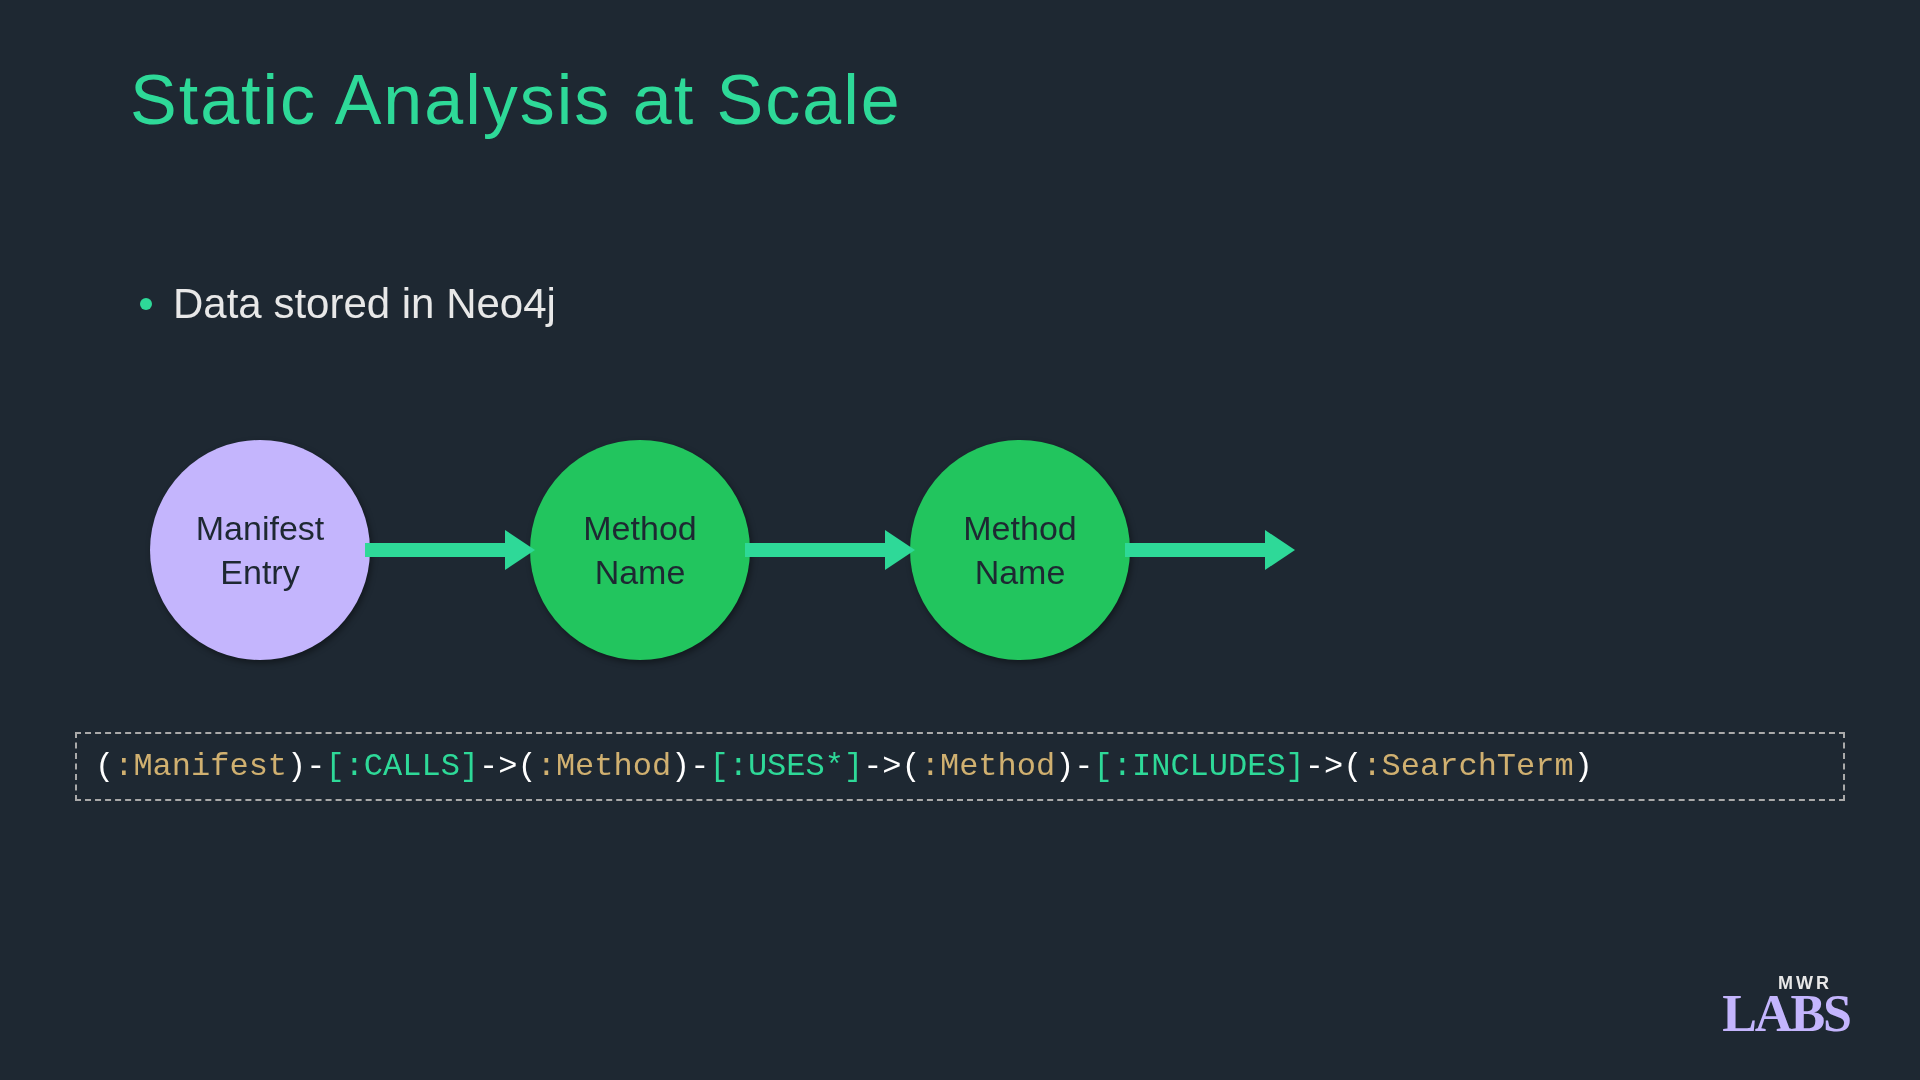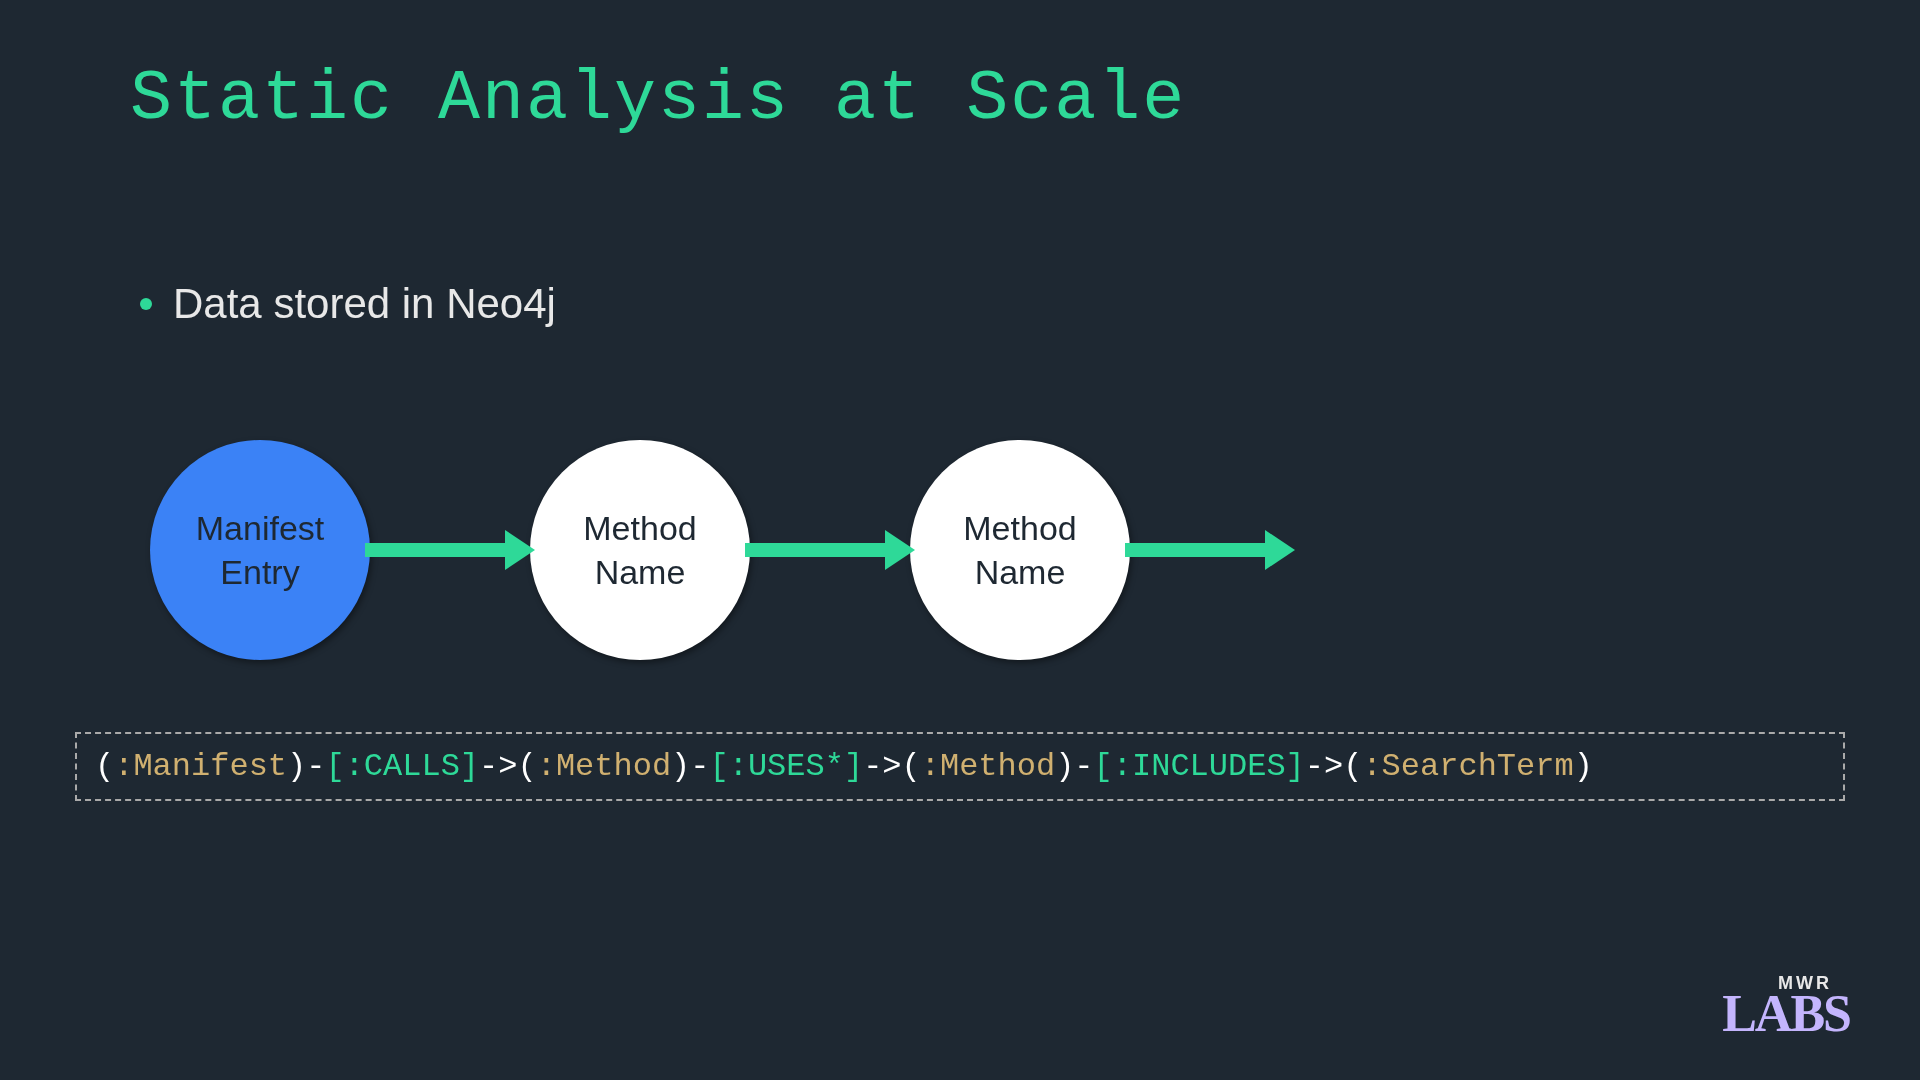"Static Analysis at Scale" .title { font-family: Liberation Mono, monospace -> Liberation Sans, sans-serif }
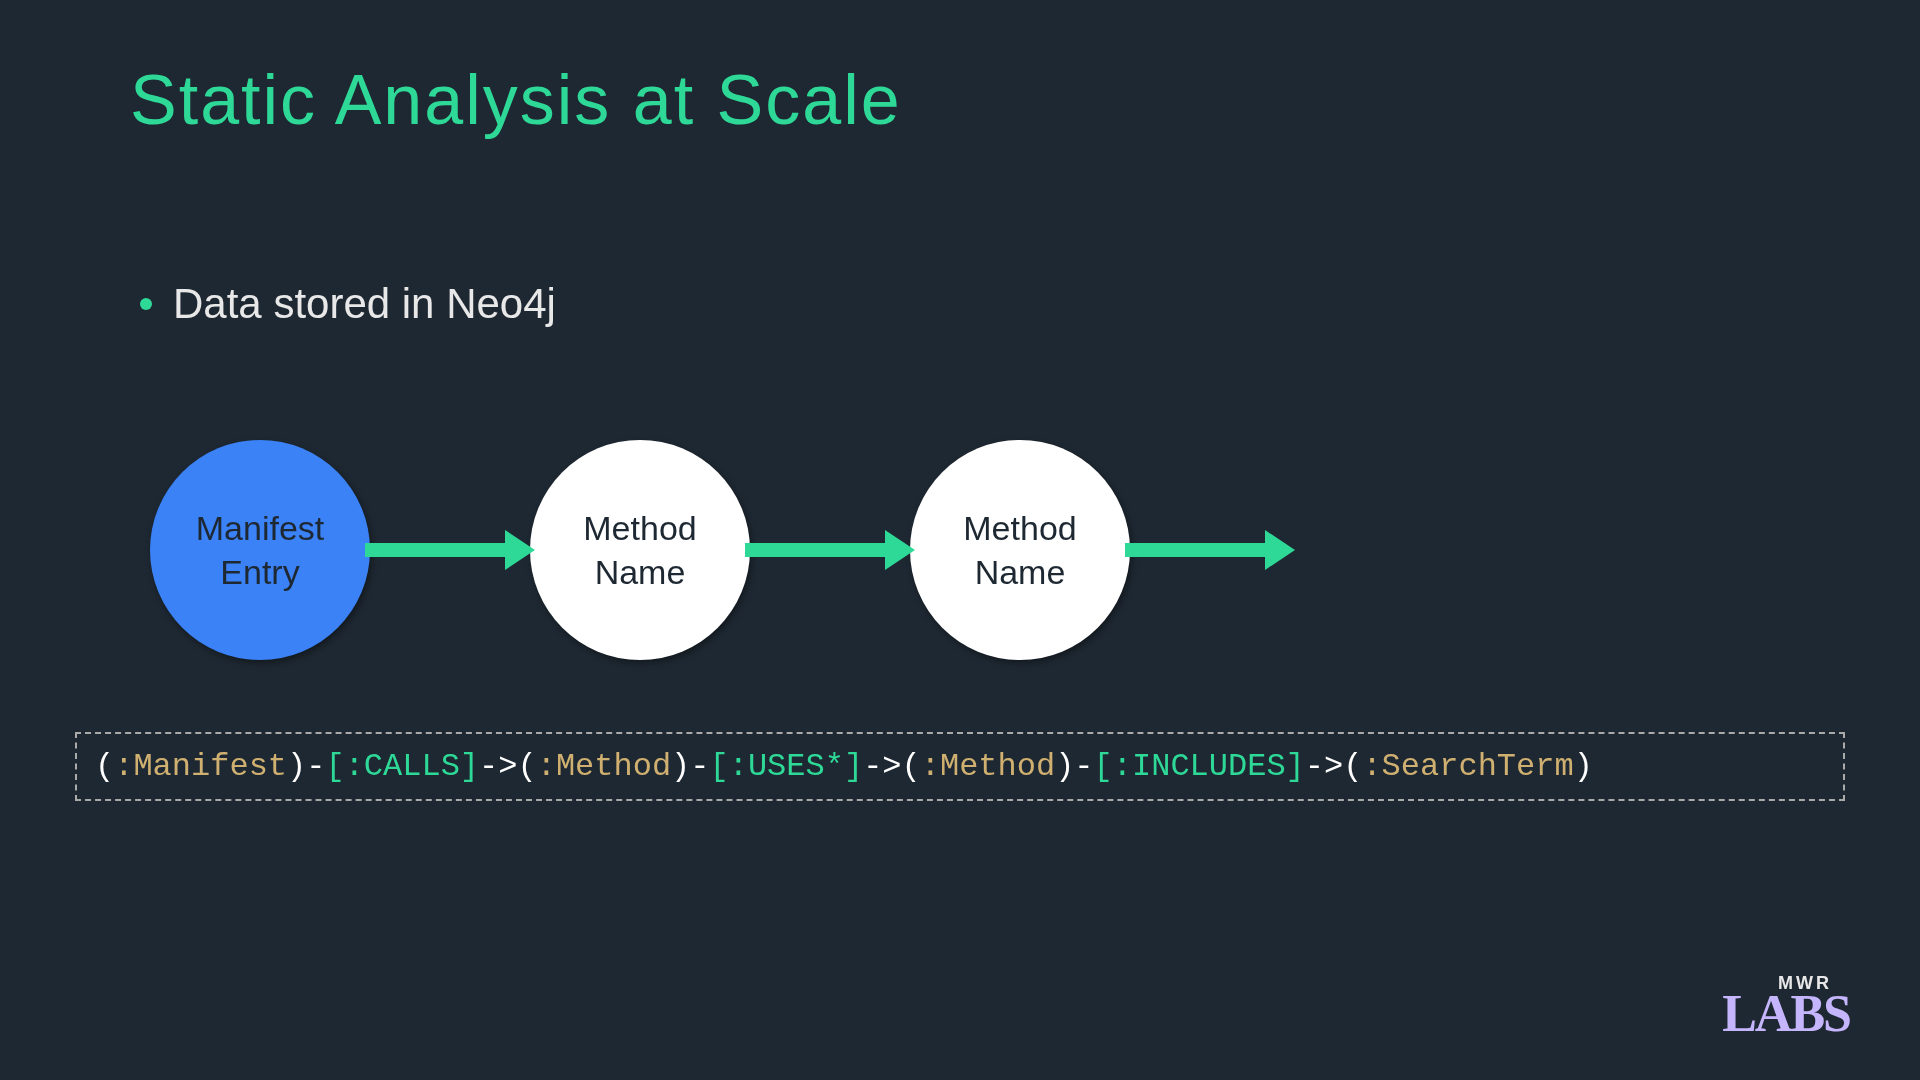"Manifest" .node-yellow { background: #3b82f6 -> #c4b5fd }
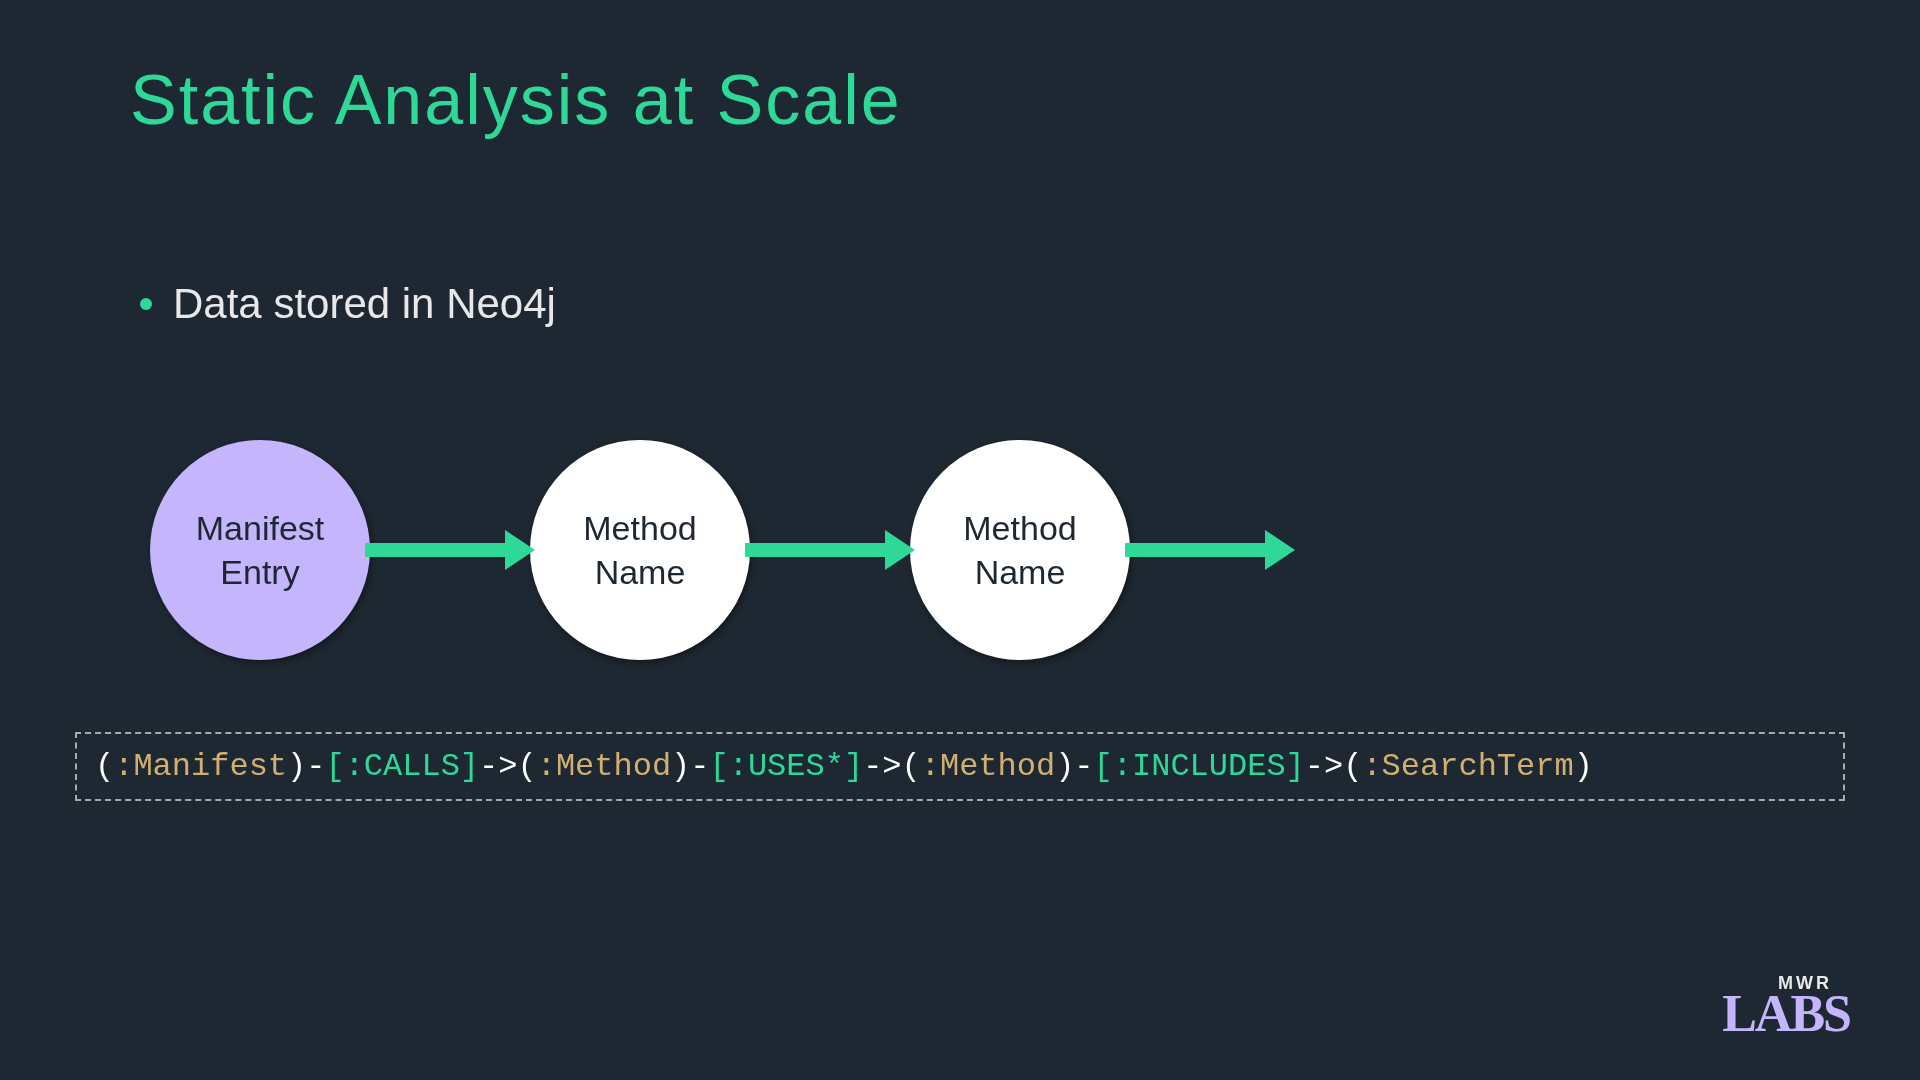"Method" .node-blue { background: #ffffff -> #22c55e }
